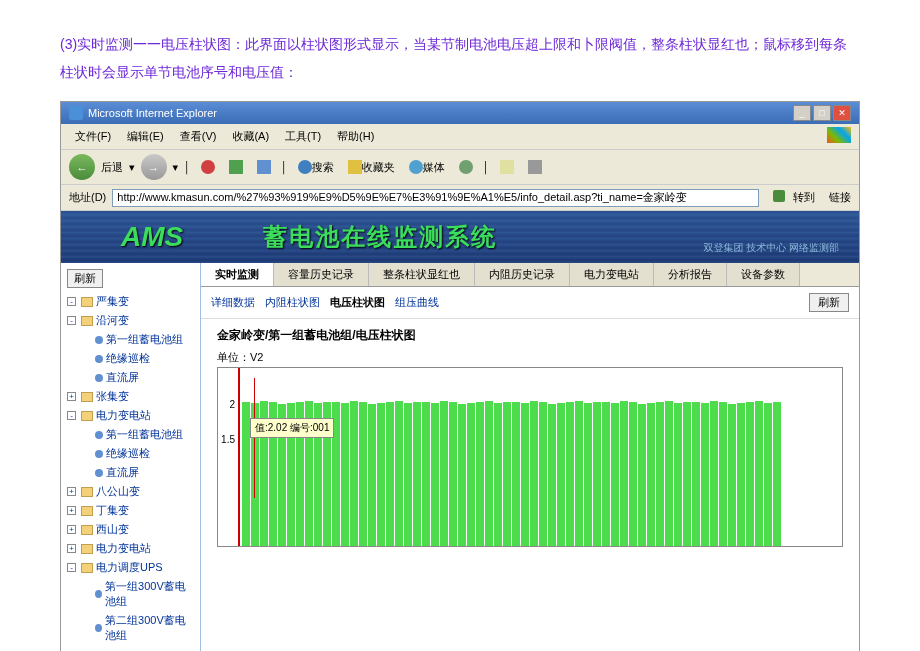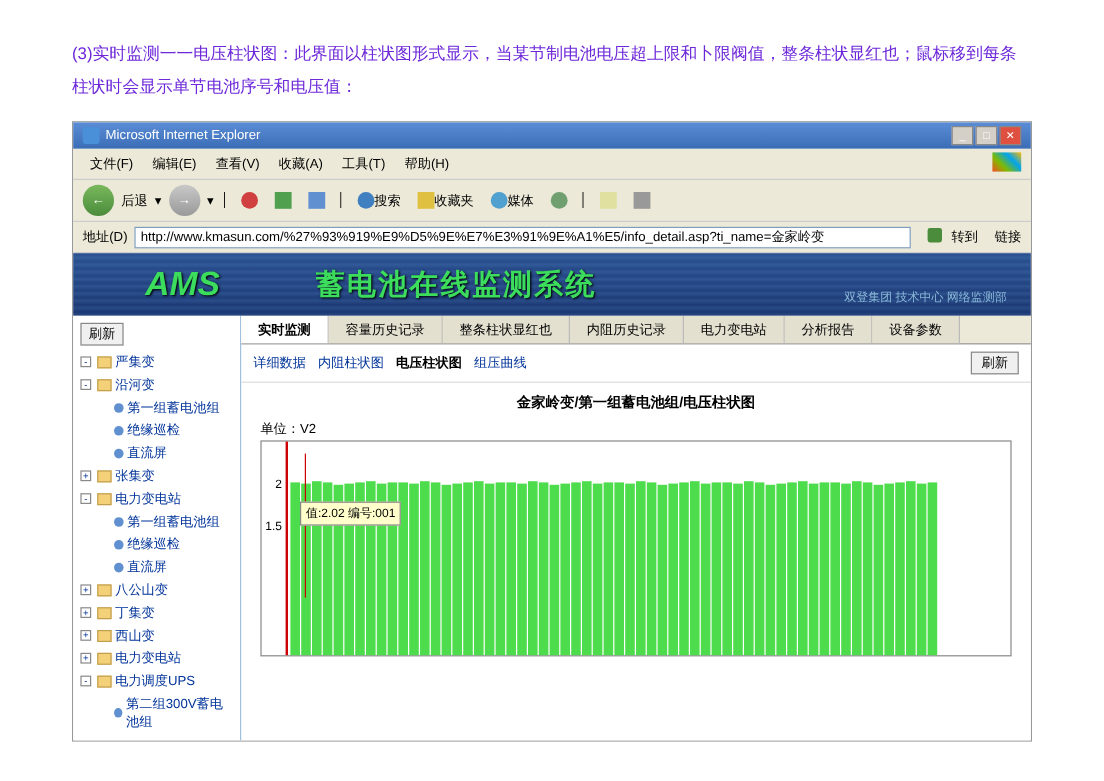"金家岭变/第一组蓄电池组/电压柱状图" .chart-title { text-align: center -> left }
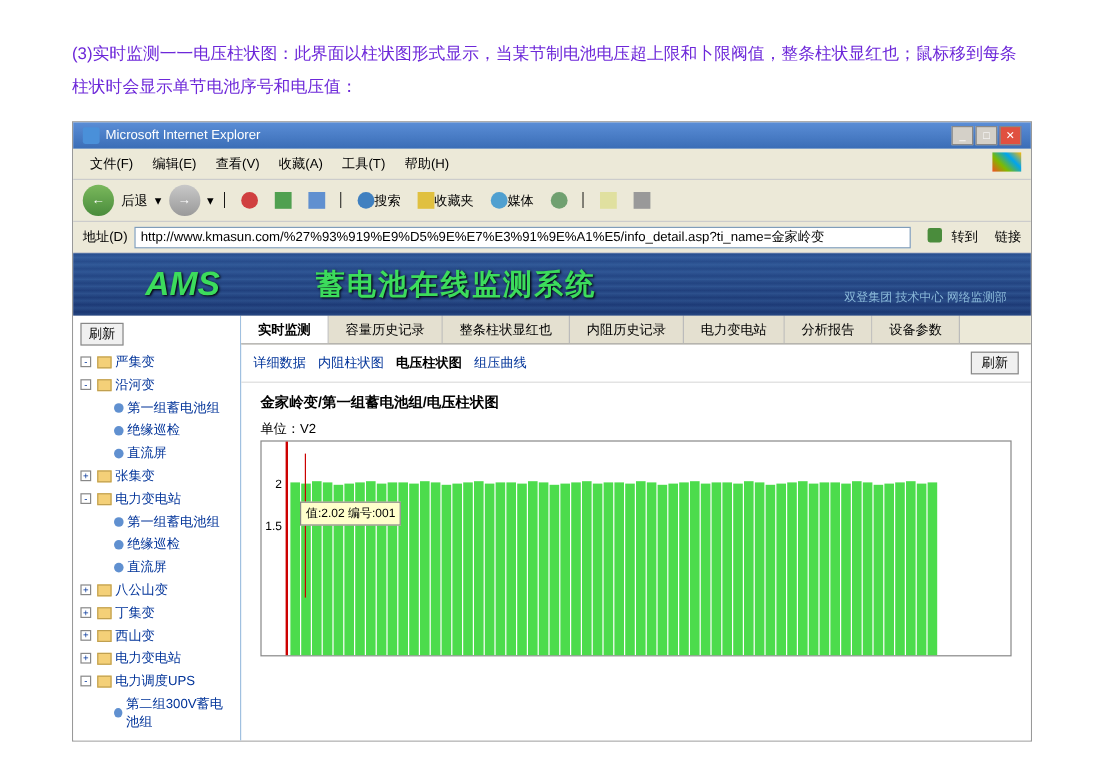"第一组300V蓄电池组" div.tree-item { html: none -> <div> <span></span> <span>第一组300V蓄电池组</span> </div> }
